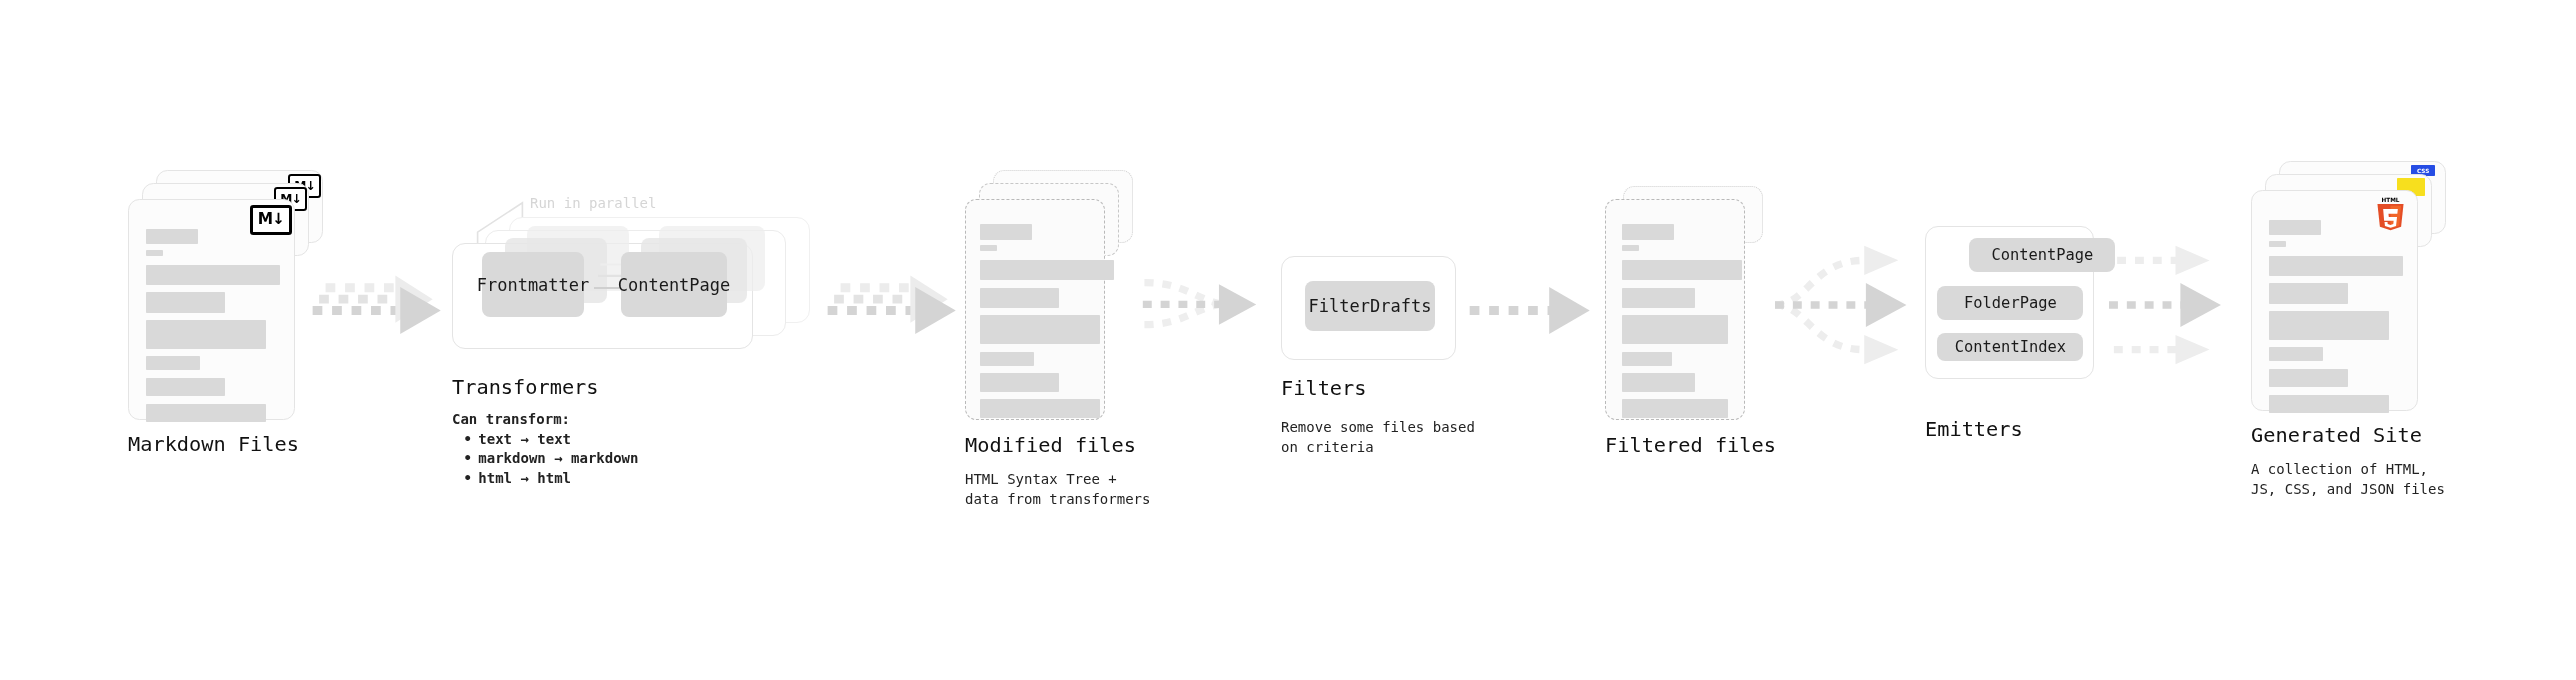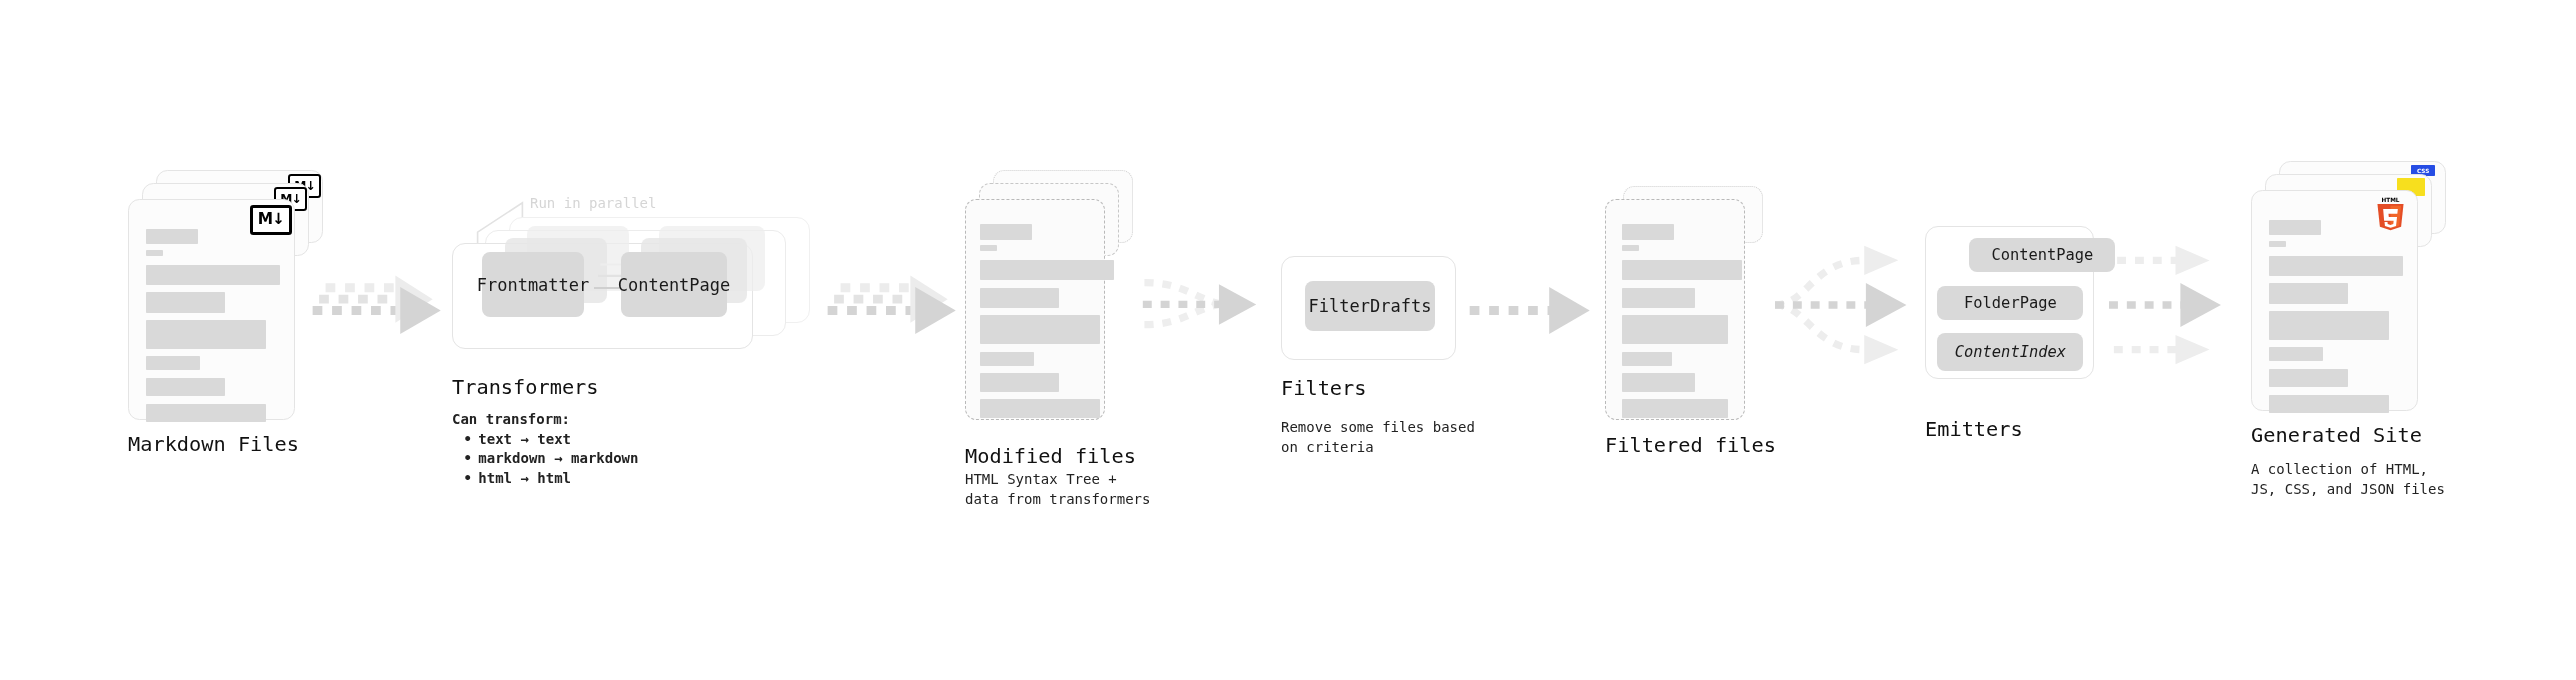"ContentIndex" div.chip { font-style: italic -> none; height: 38px -> 28px }
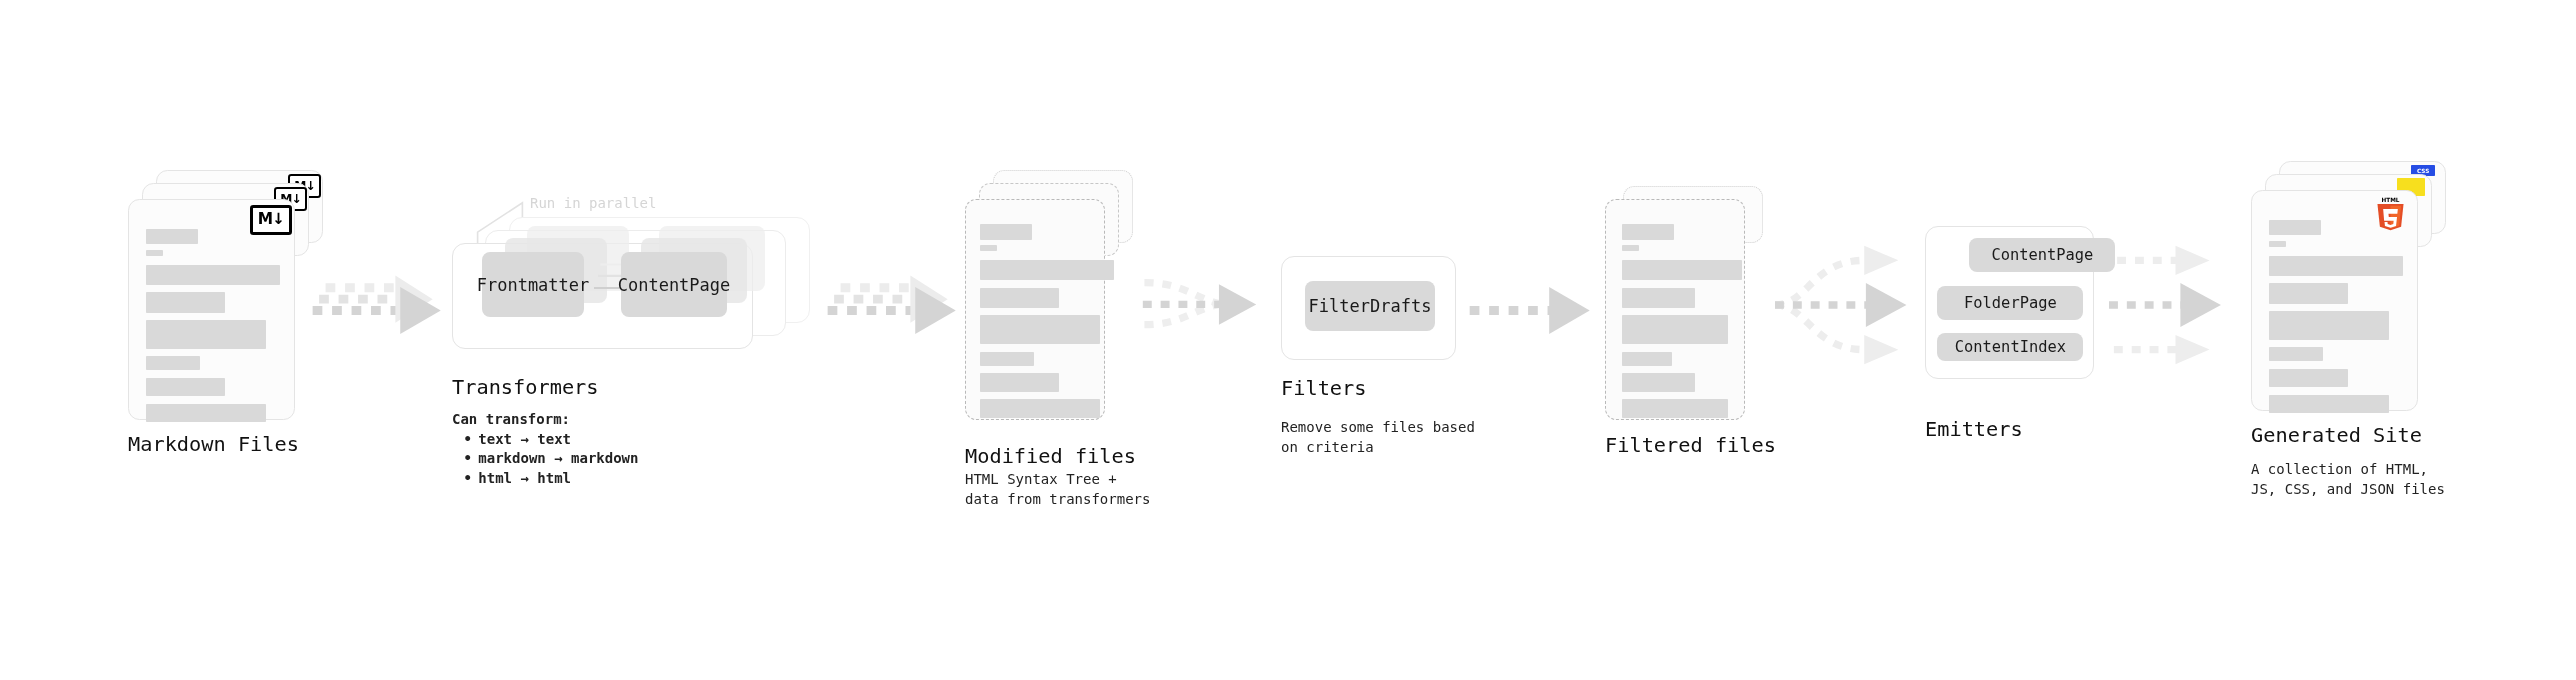"Modified files" div.caption-title { top: 444px -> 433px }
